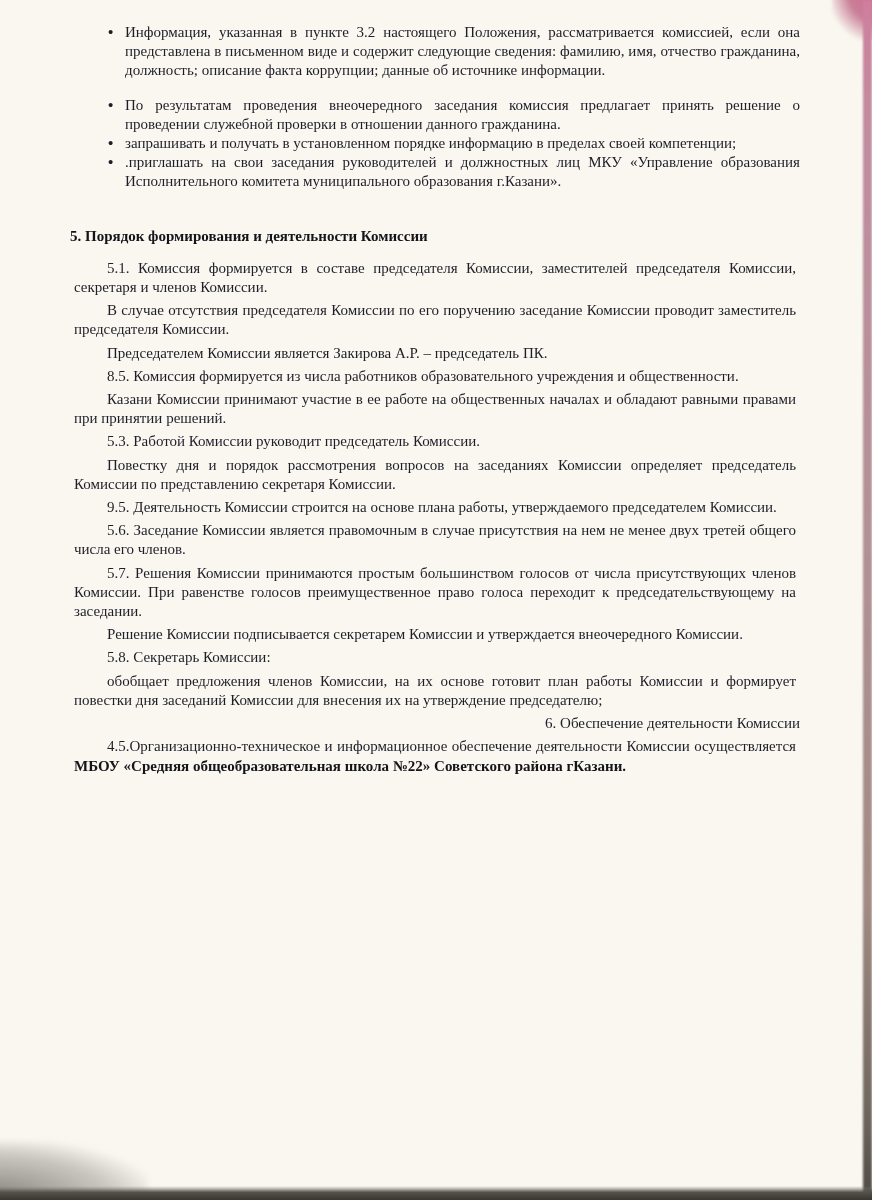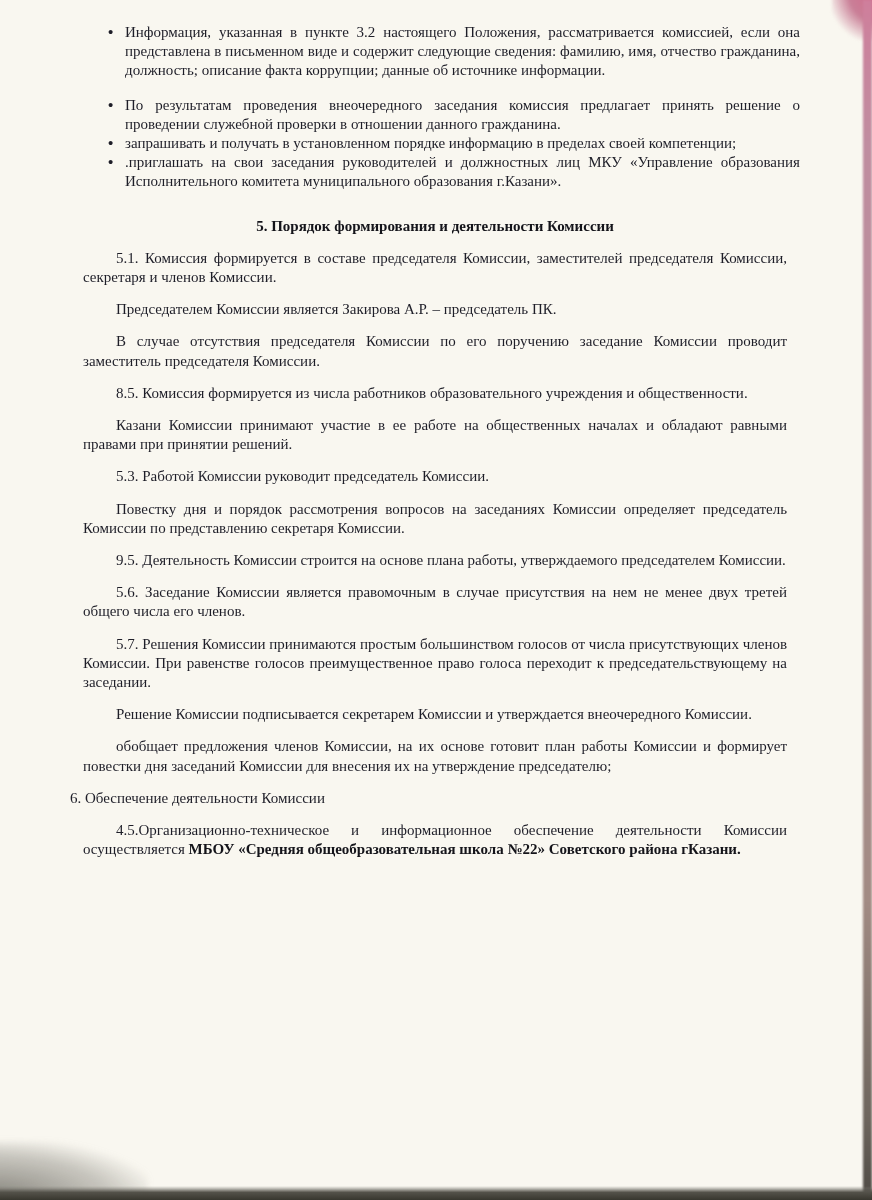"5. Порядок формирования и деятельности" .h-main { margin: 25px 0 13px 0 -> 35px 0 13px 0; text-align: center -> none }
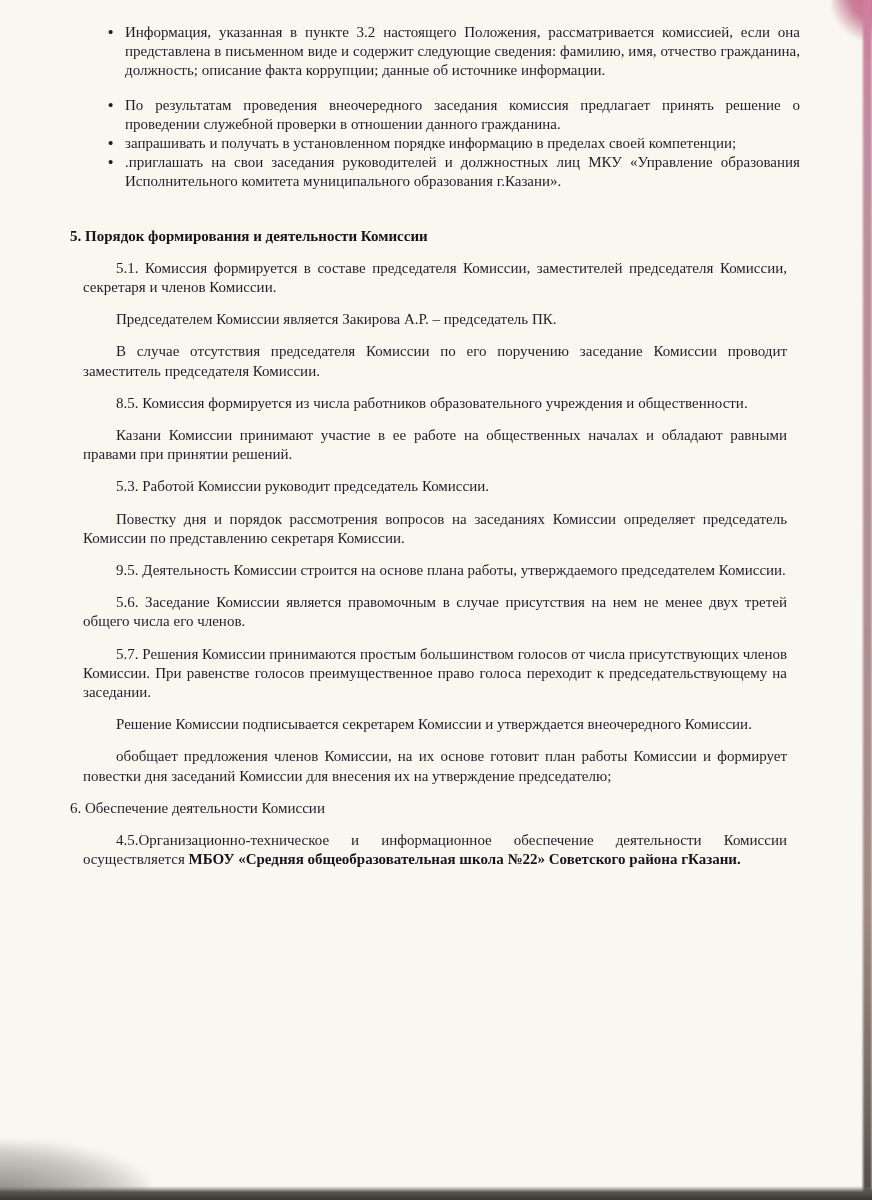"5.1. Комиссия формируется в составе" .para { margin: 13px -> 4px }
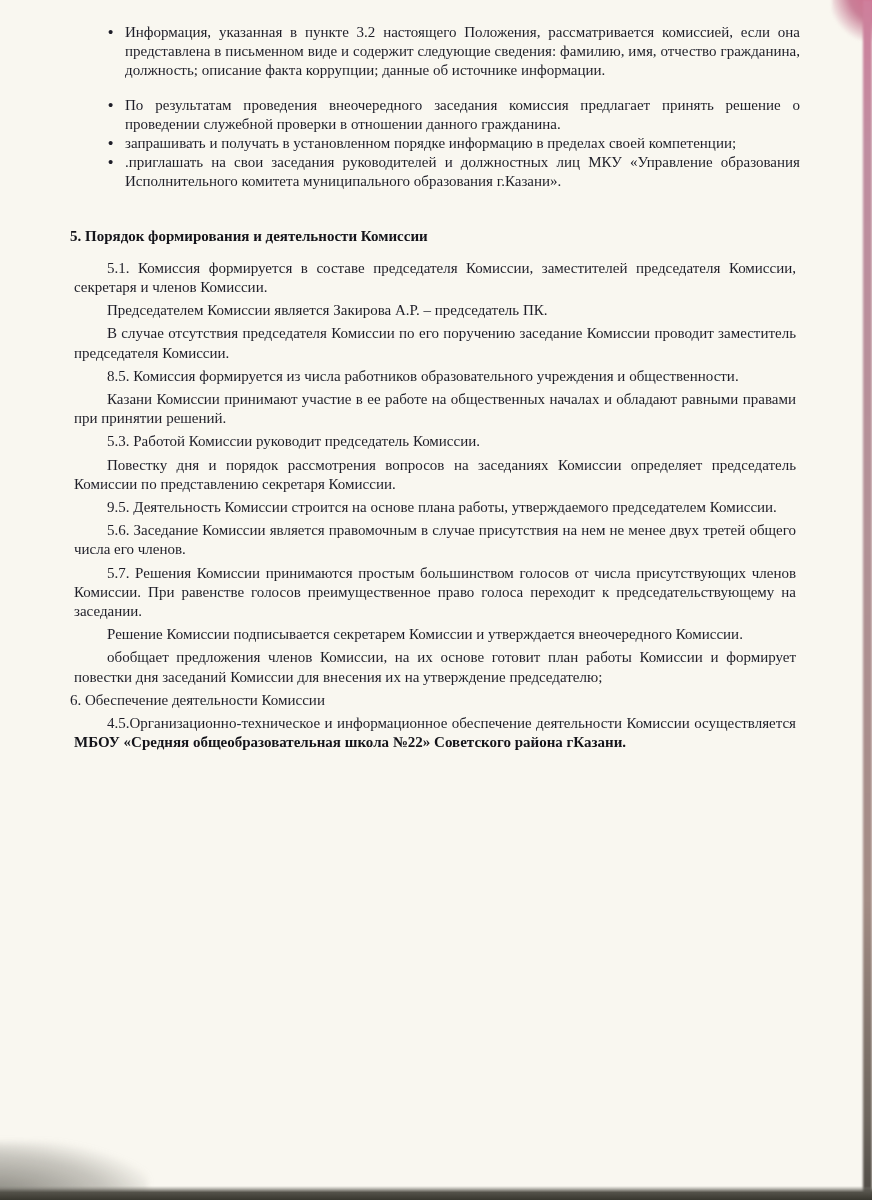"Председателем Комиссии является Закирова" p.para { order: before "В случае отсутствия председателя" -> after "В случае отсутствия председателя" }
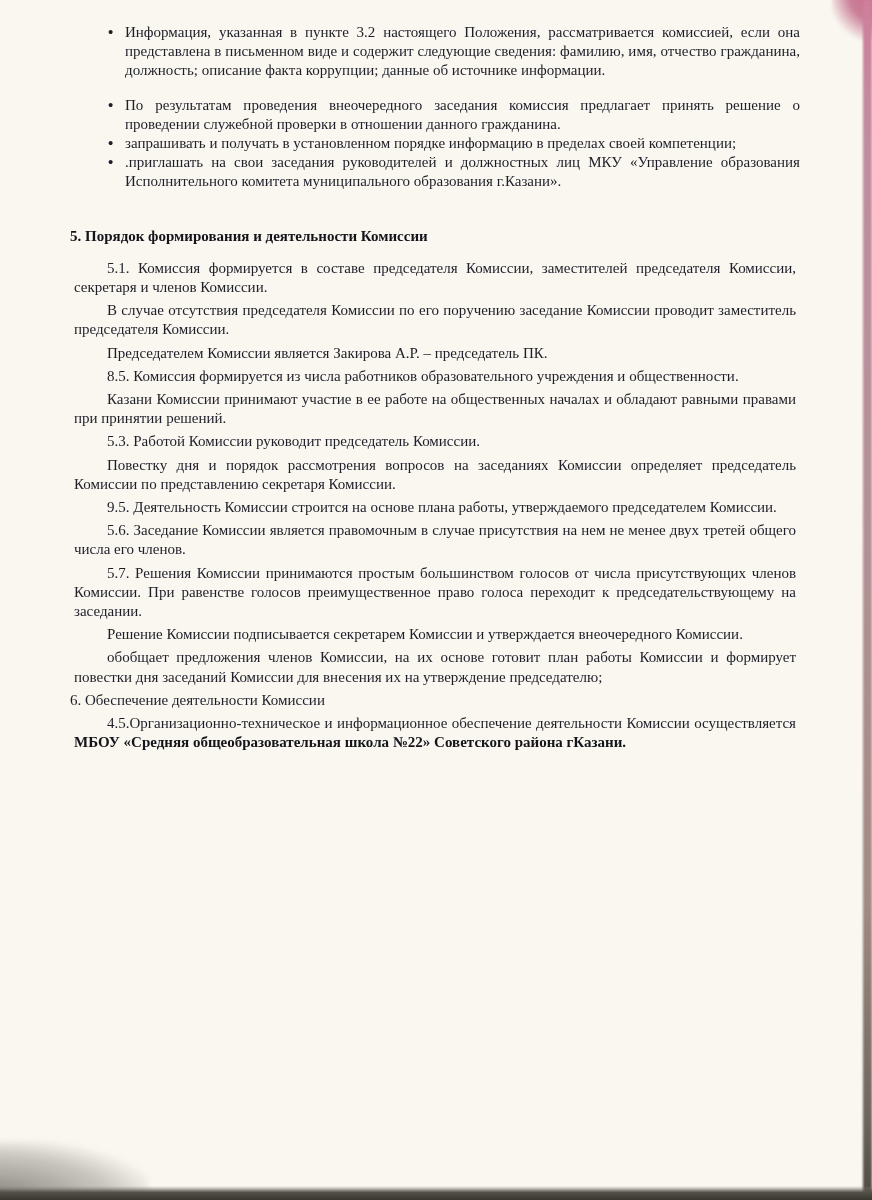"5.8. Секретарь Комиссии:" p.para { html: none -> <p><span>5.8. Секретарь Комиссии:</span></p> }
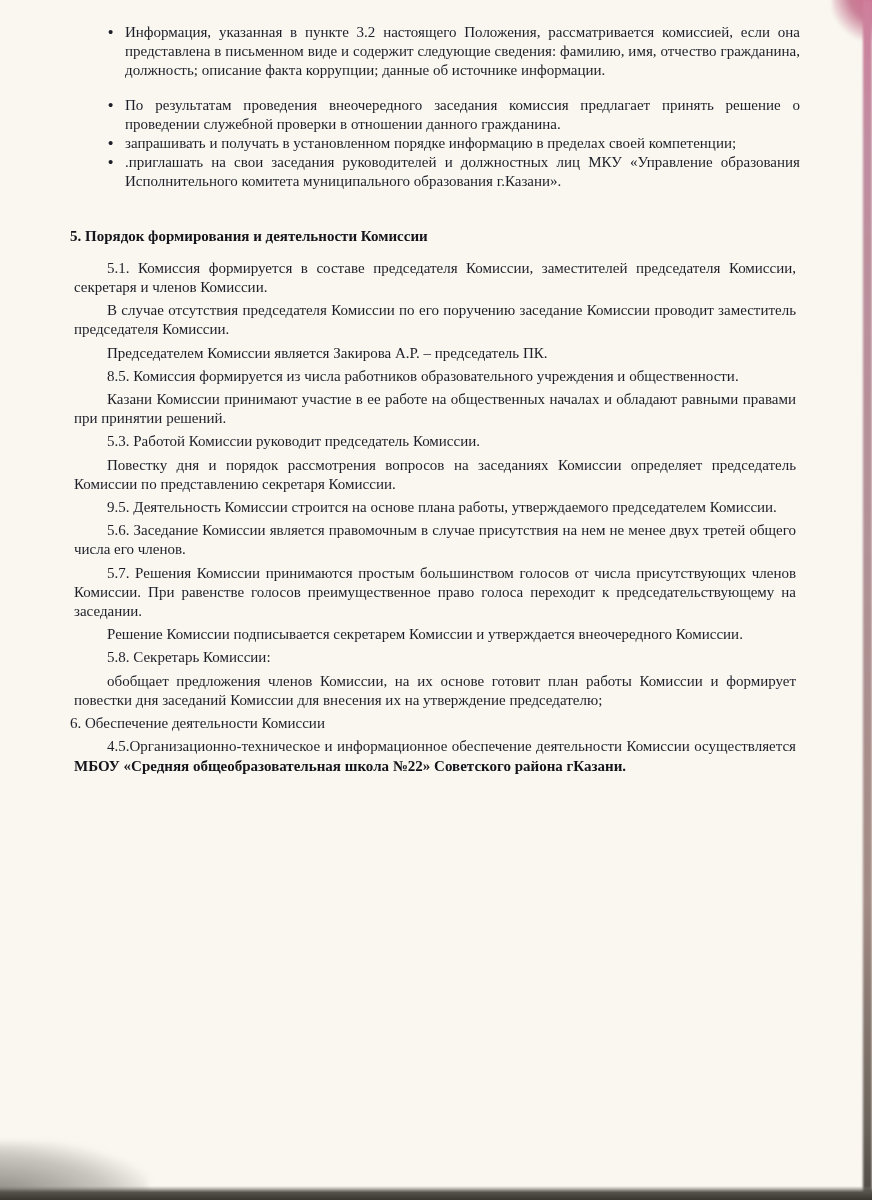"6. Обеспечение деятельности Комиссии" .h-sub { text-align: left -> right }
